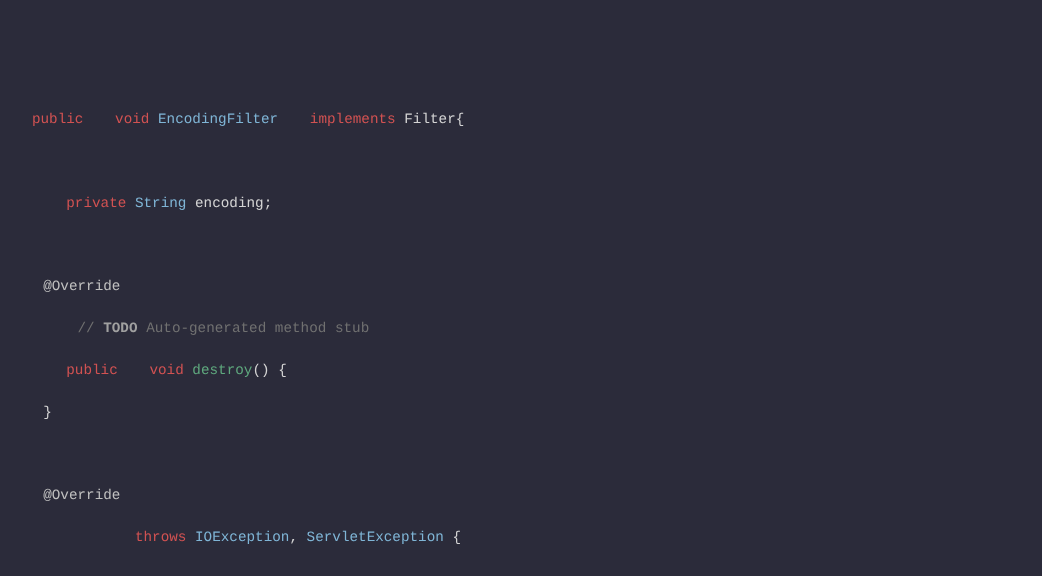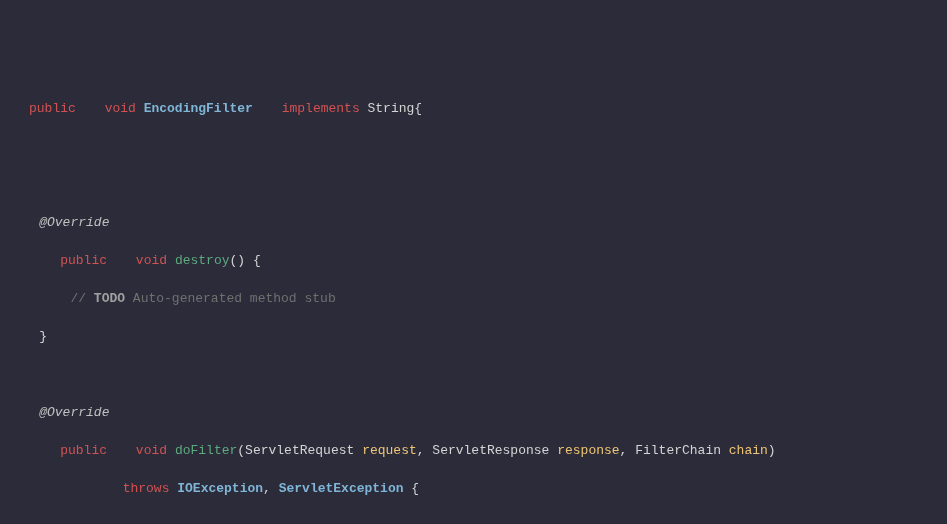"EncodingFilter" .type { font-weight: bold -> none }
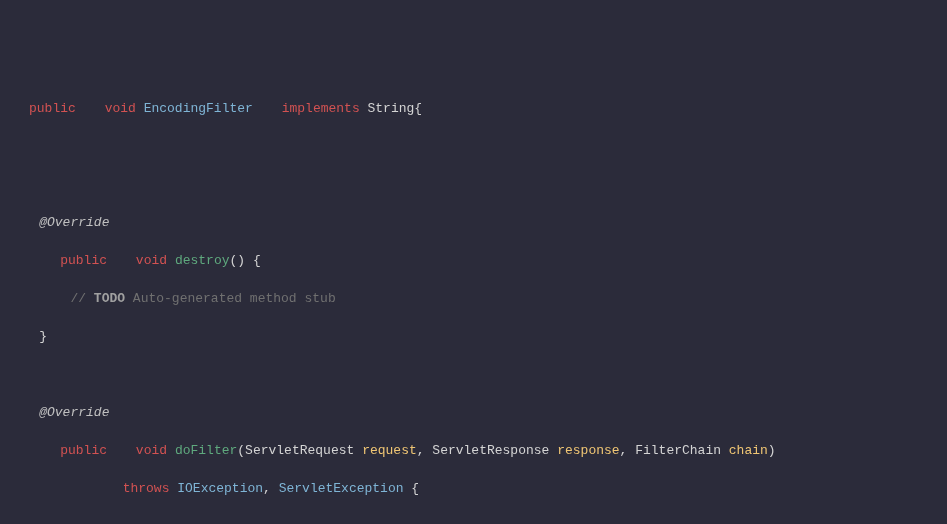"String" span.plain { text: String -> Filter }
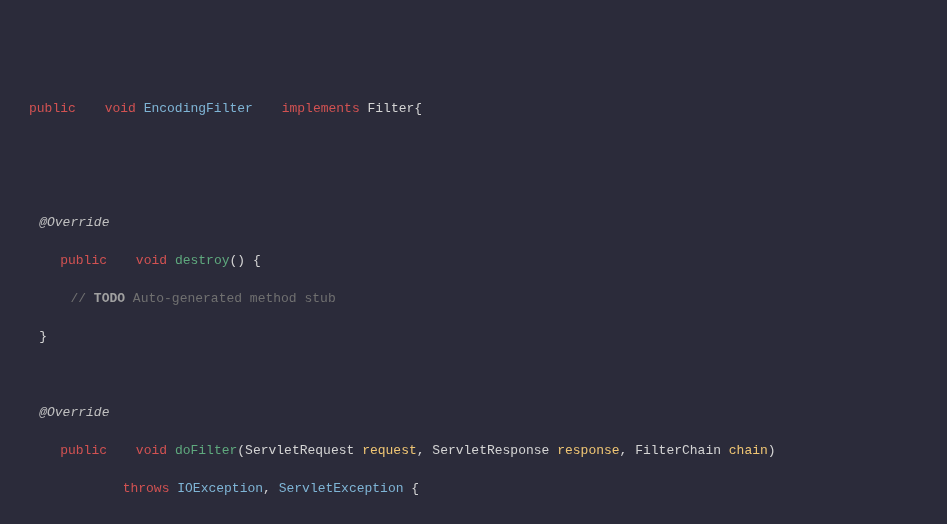"private String encoding;" span.line { html: none -> <span> <span>private</span> <span>String</span> <span>encoding</span><span>;</span></span> }
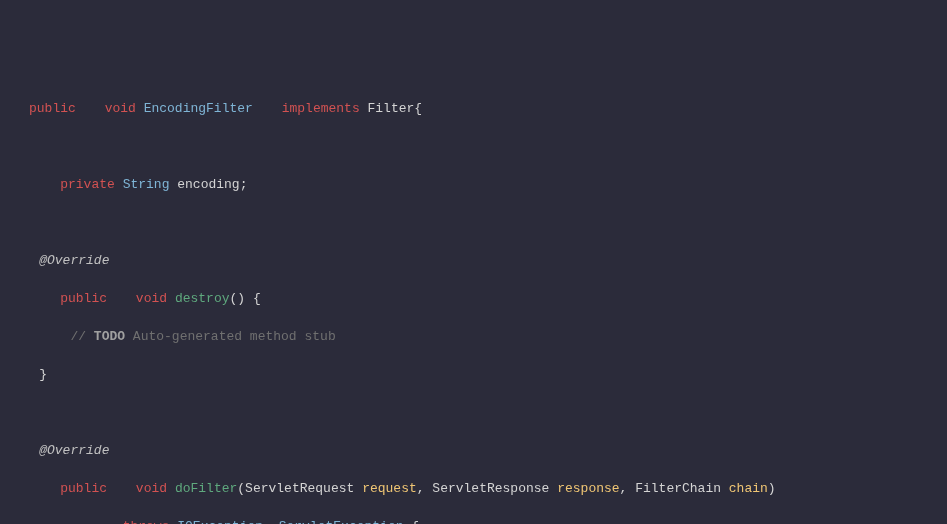"@Override" .annot { font-style: italic -> none }
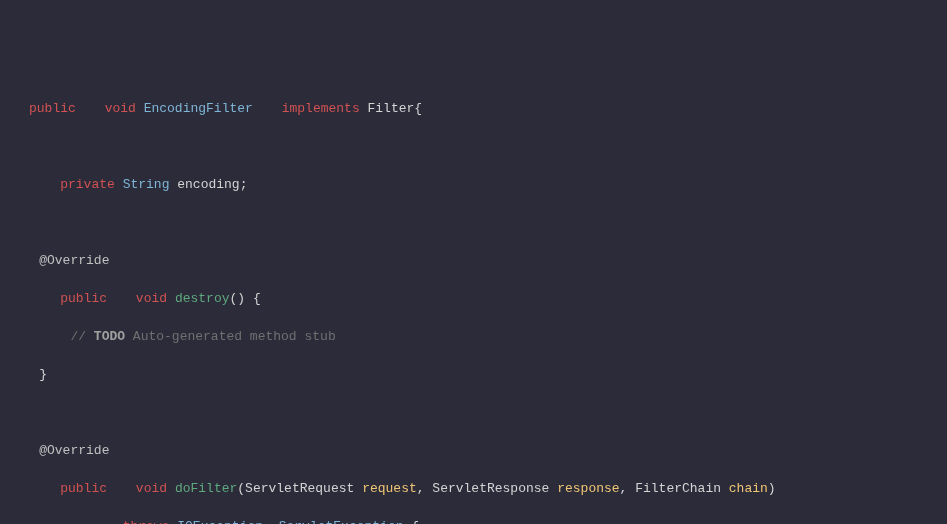"public void destroy() {" span.line { order: before "// TODO Auto-generated method stub" -> after "// TODO Auto-generated method stub" }
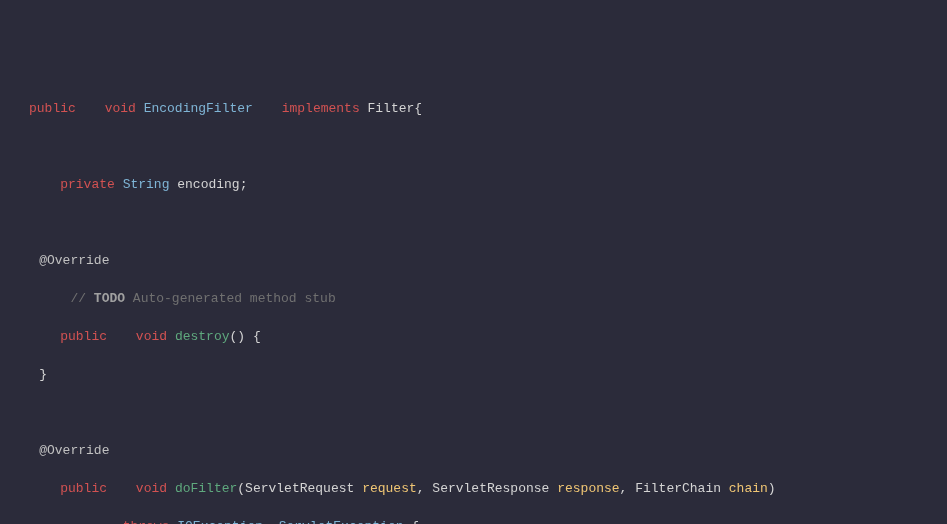"public void doFilter(ServletRequest" span.line { html: <span> <span>public</span> <span>void</span> <span>doFilter</span><span>(ServletRequest </span><span>request</span><span>, ServletResponse </span><span>response</span><span>, FilterChain </span><span>chain</span><span>)</span></span> -> none }
